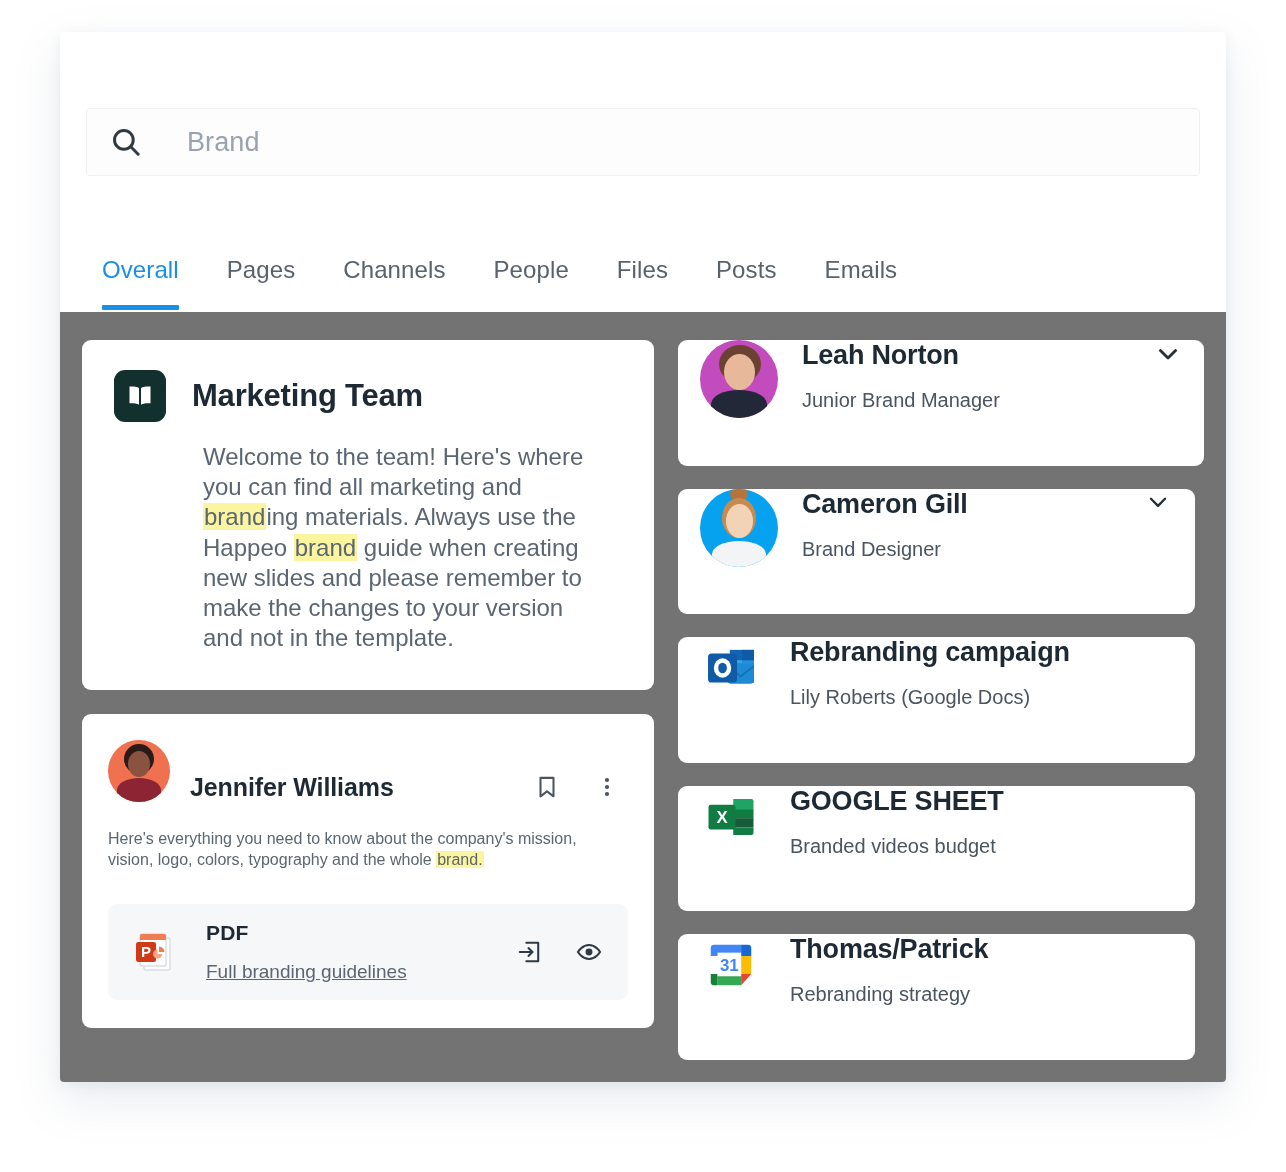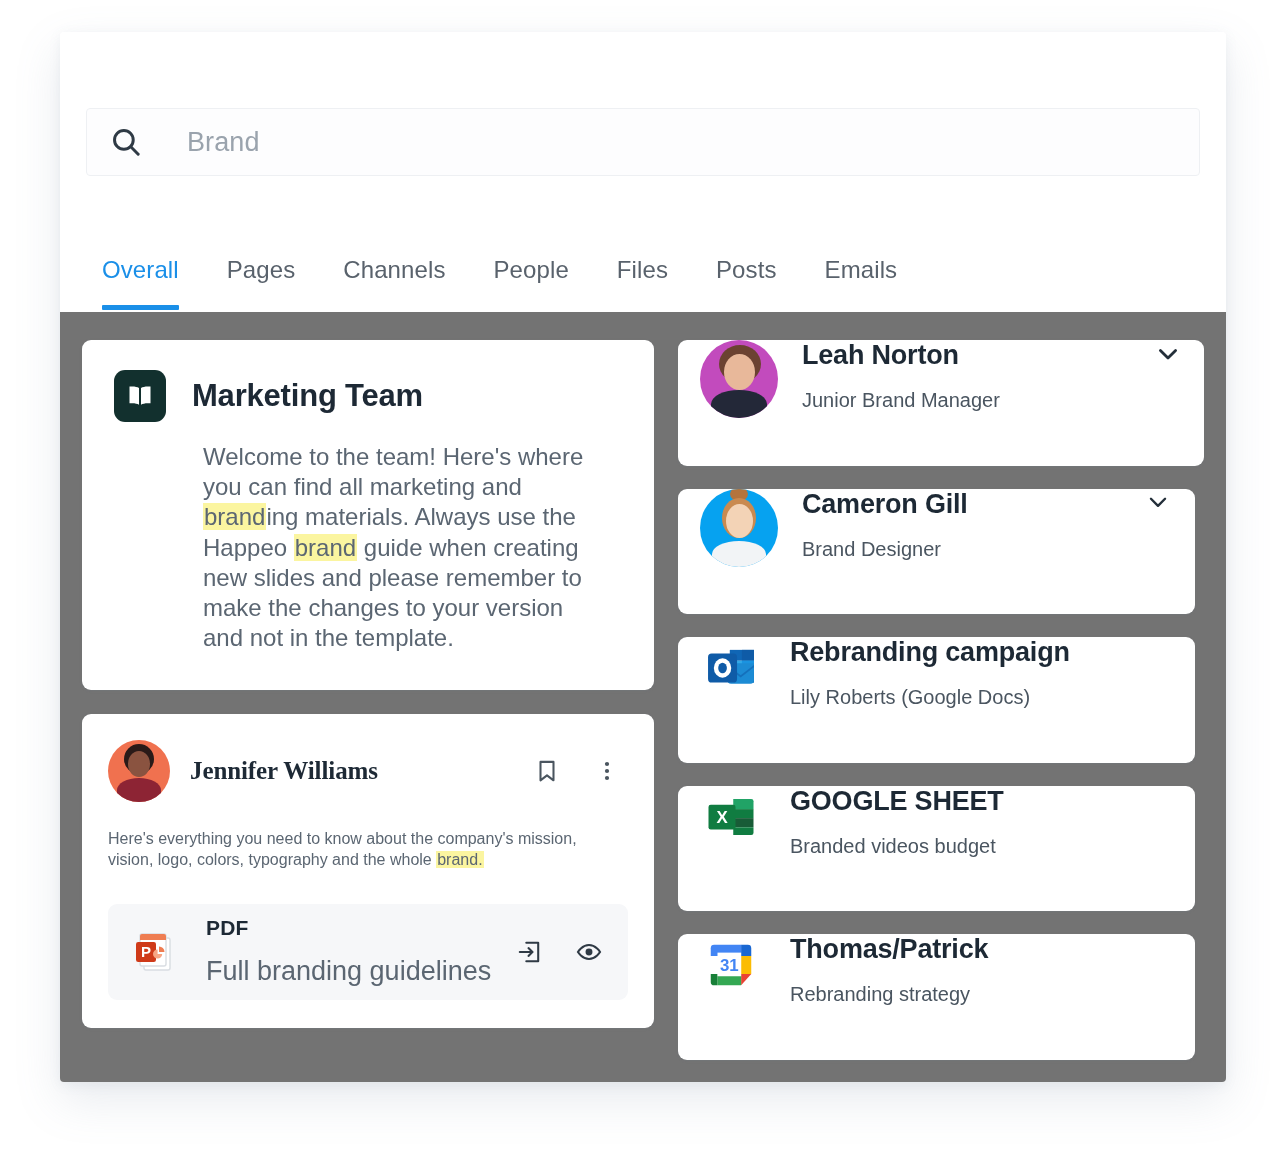"Jennifer Williams" .post-head { align-items: center -> flex-end; font-family: Liberation Serif, serif -> none }
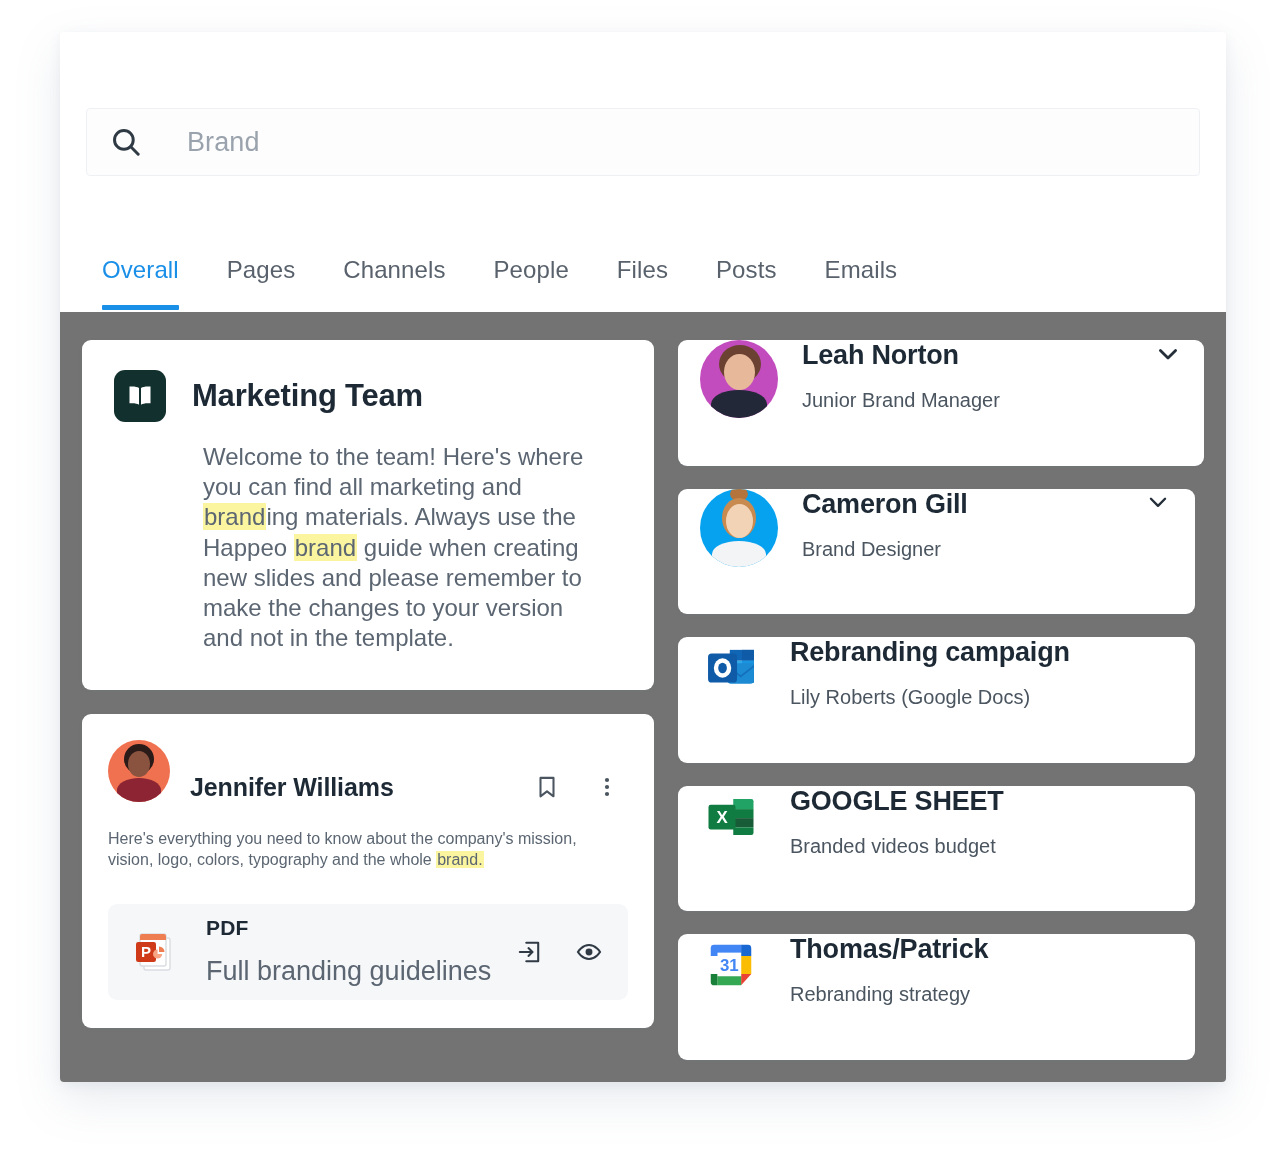"Full branding guidelines" .att-name { font-size: 27px -> 19px; text-decoration: none -> underline }
